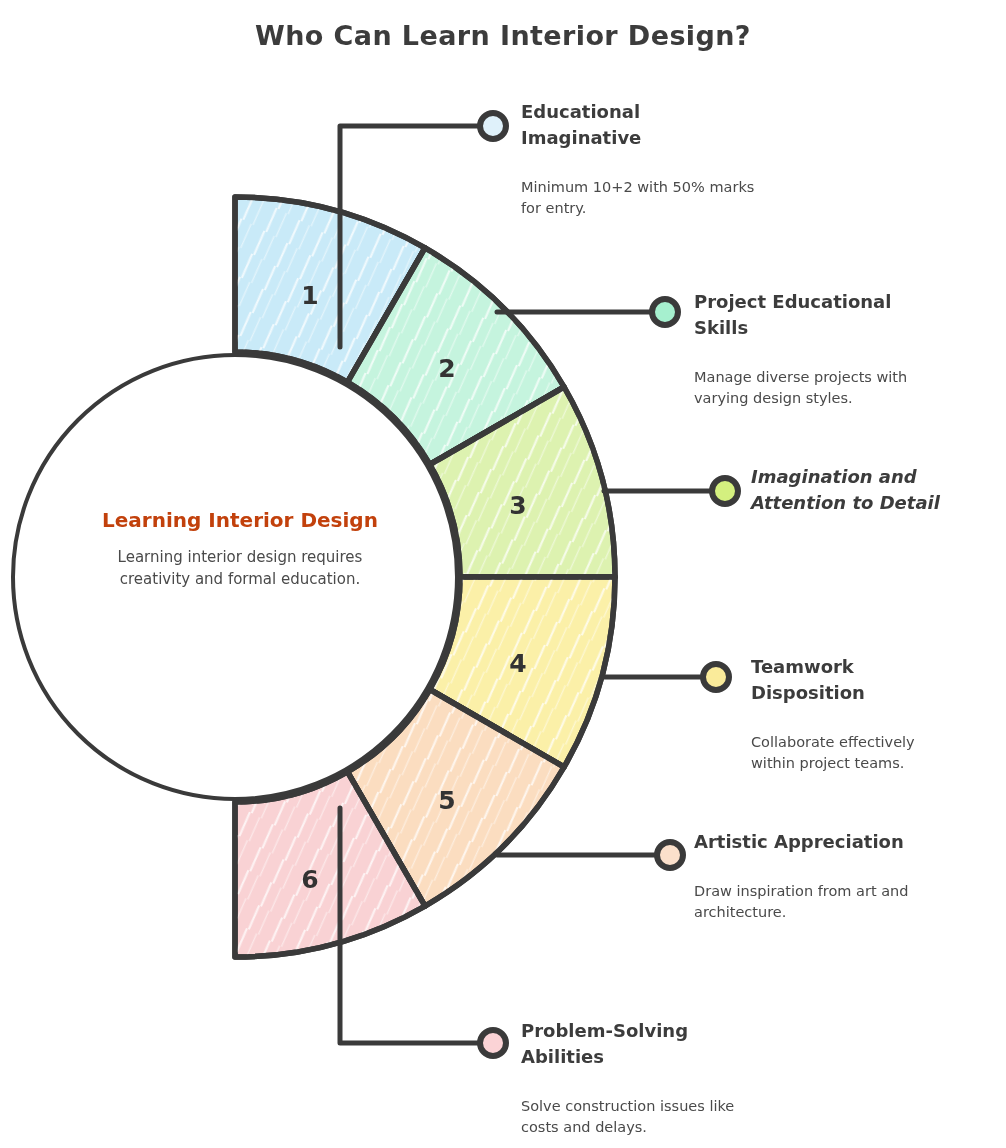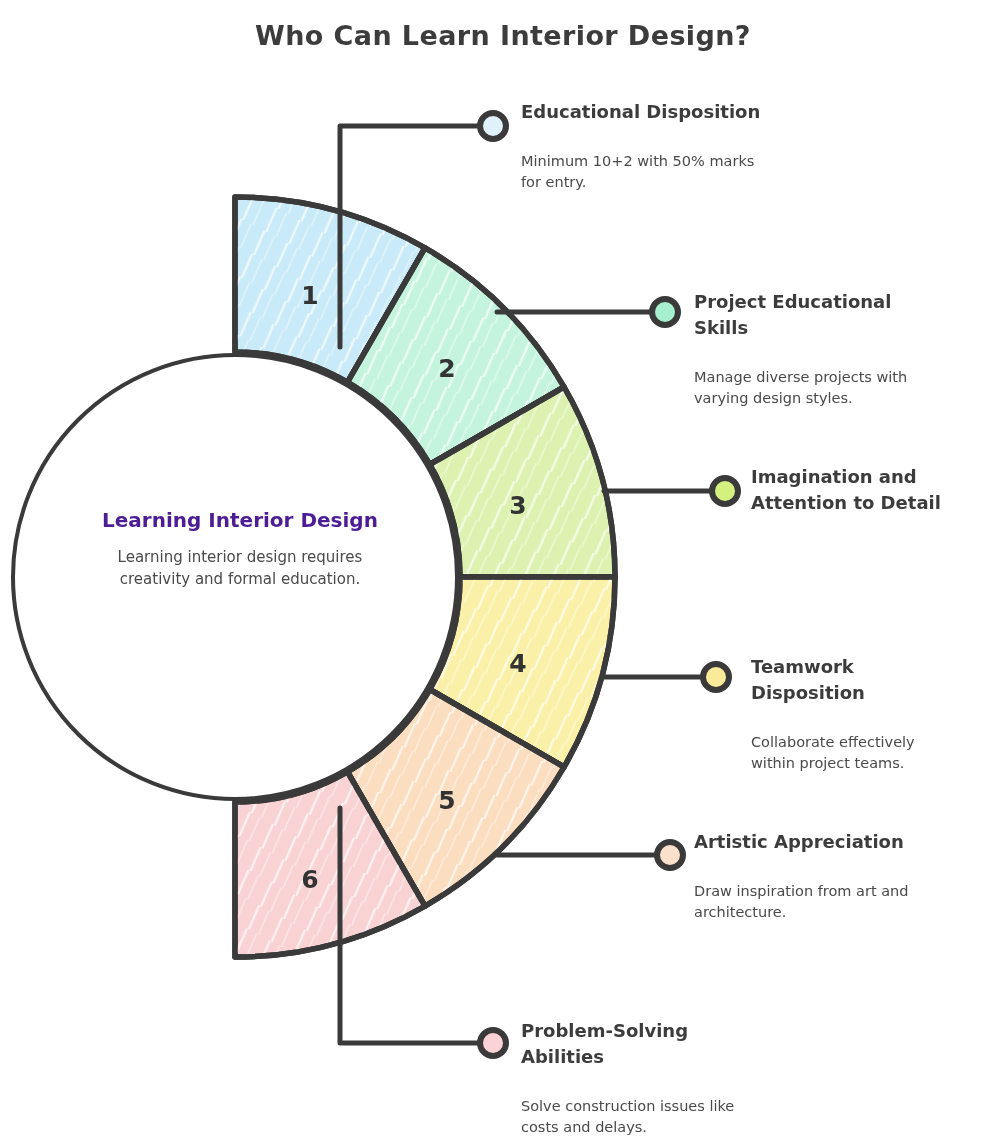"Educational Disposition" div.c-title { text: Disposition -> Imaginative }
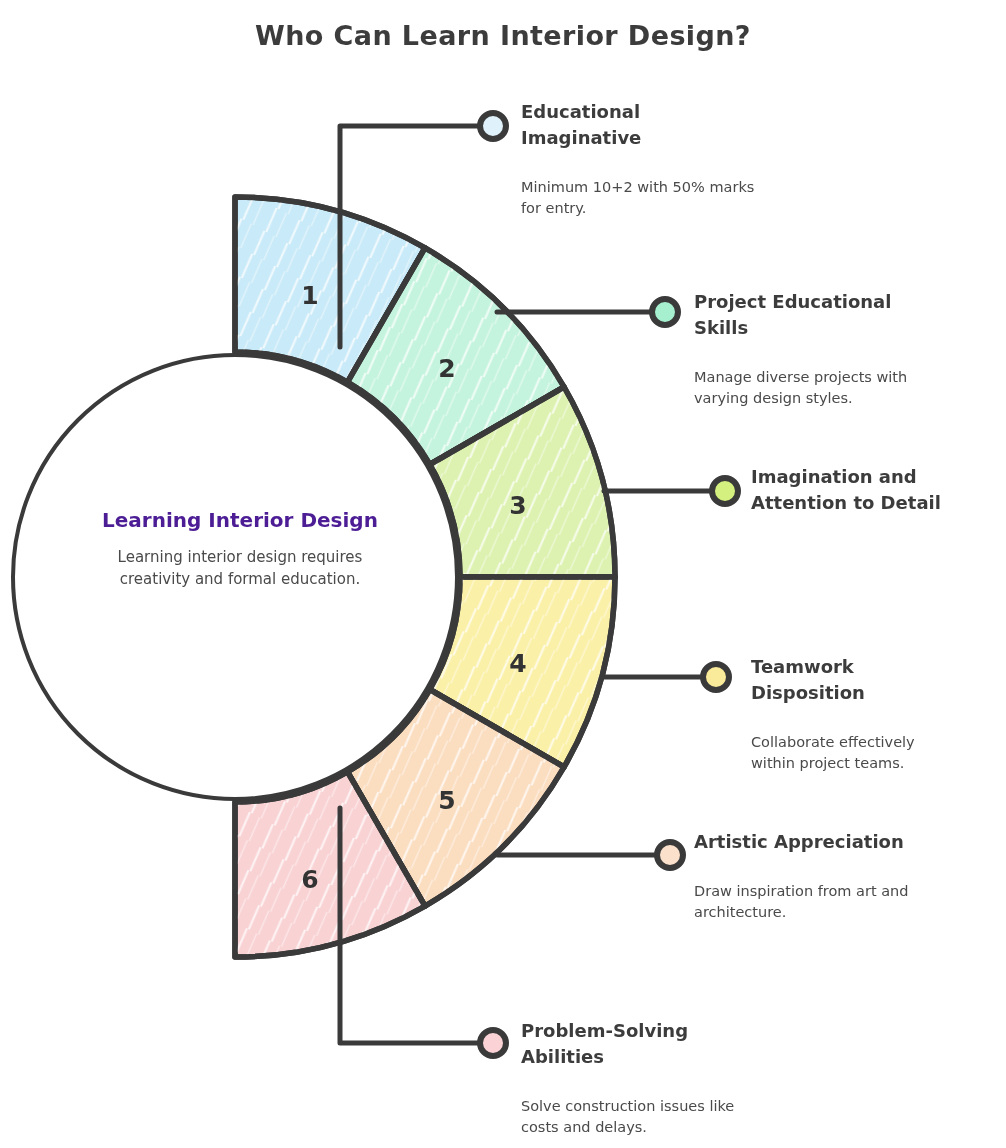"Imagination and Attention to Detail" div.callout { font-style: none -> italic }
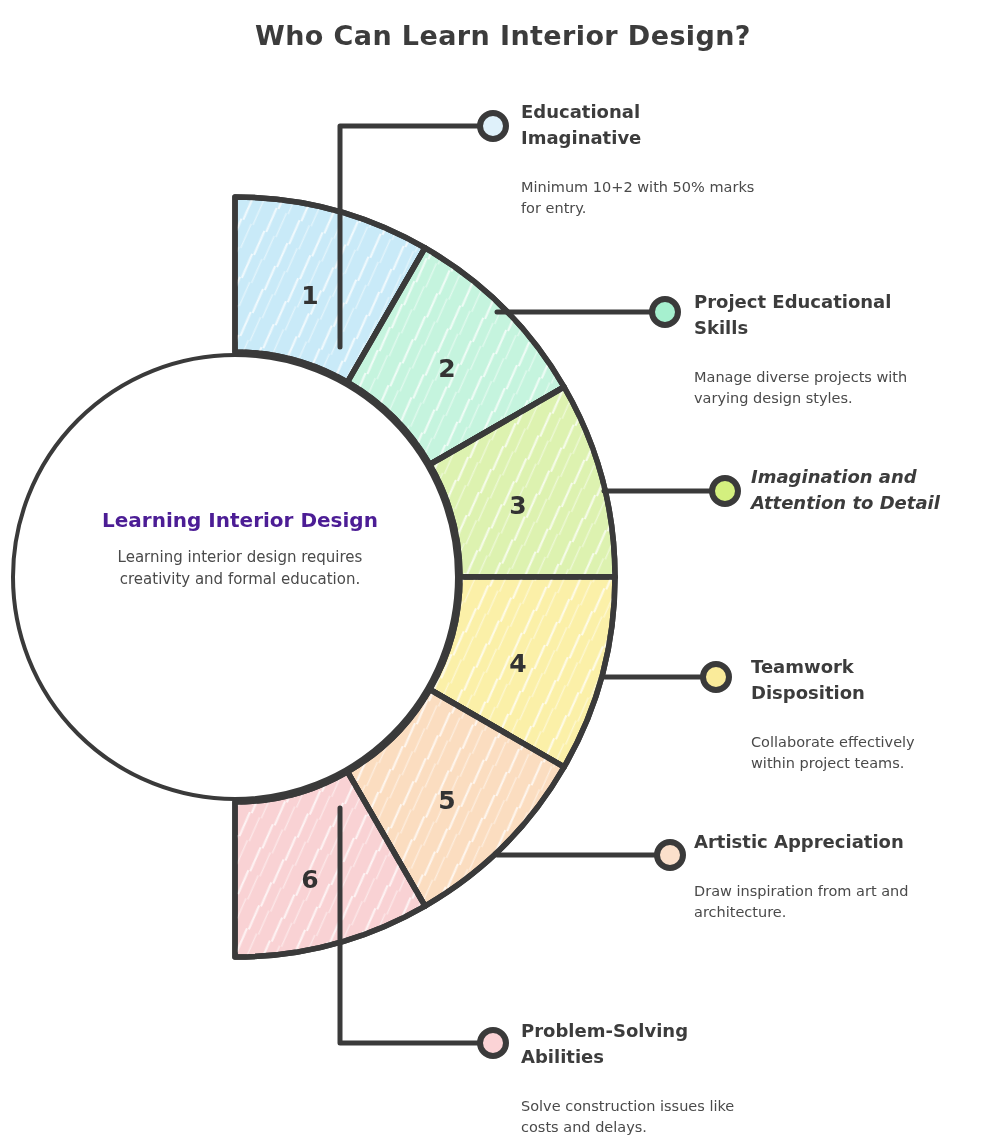"Learning Interior Design" .center-title { color: #4c1d95 -> #c2410c }
